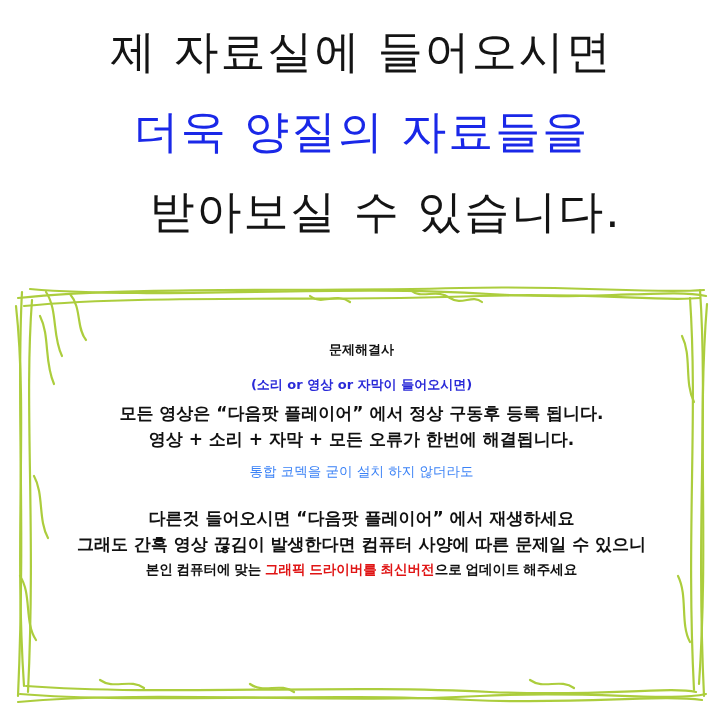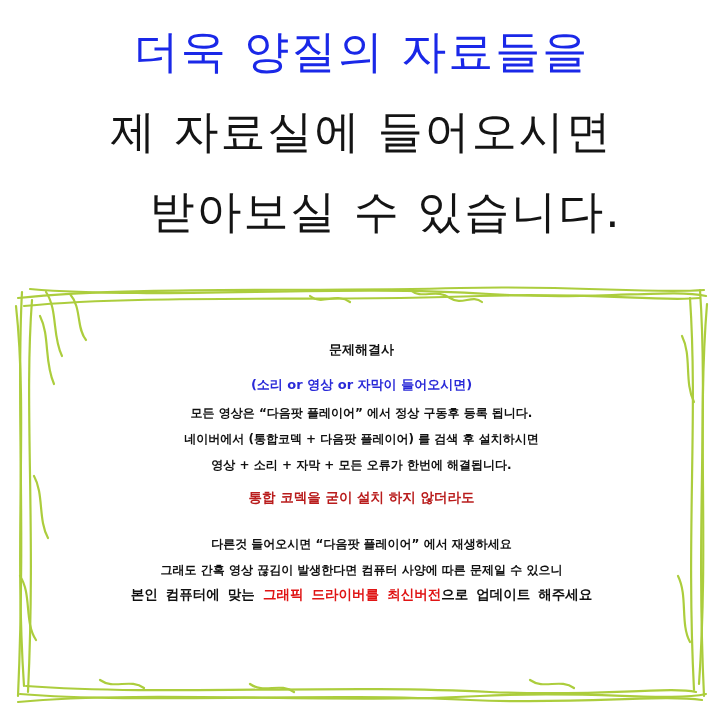"더욱 양질의 자료들을" div.headline-line { order: before "제 자료실에 들어오시면" -> after "제 자료실에 들어오시면" }
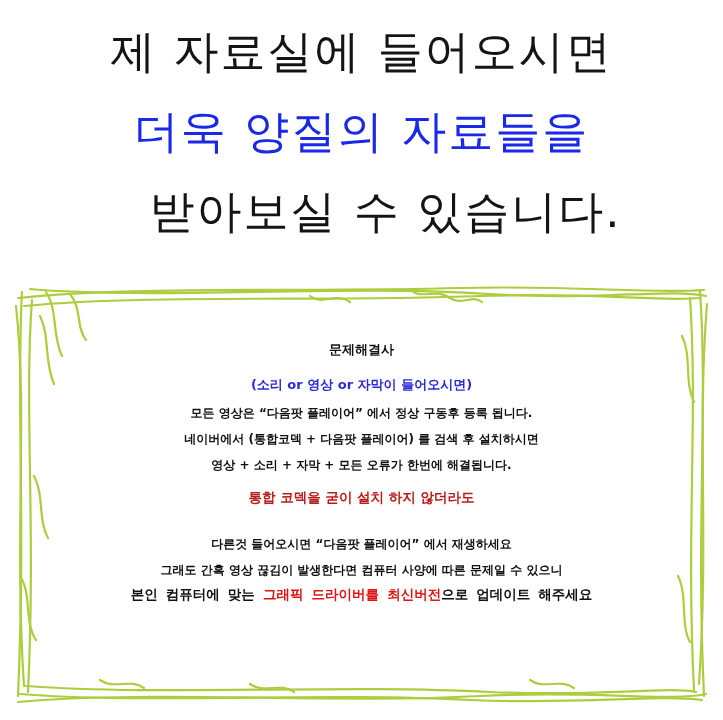"모든 영상은 “다음팟 플레이어” 에서" .body-line { font-size: 12px -> 17px }
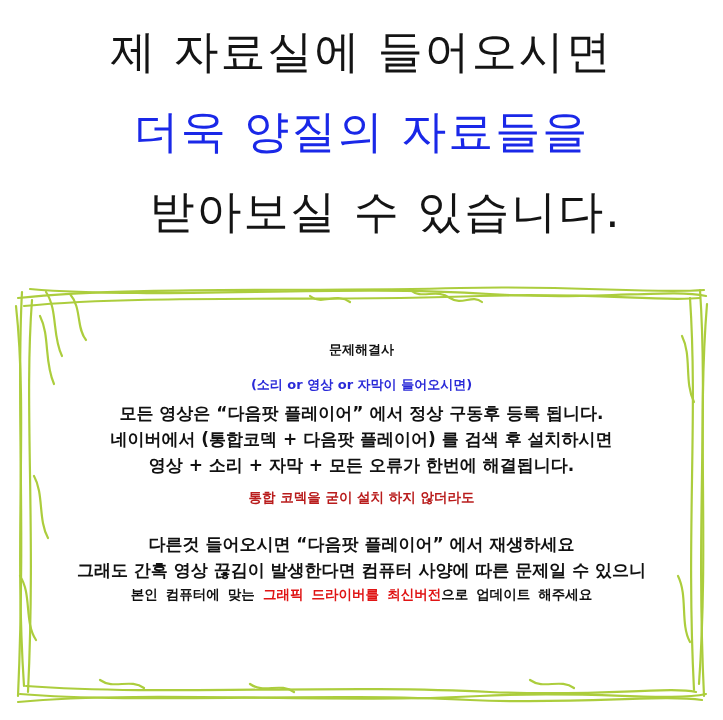"네이버에서 (통합코덱 + 다음팟 플레이어)" div.body-line { html: <div>네이버에서 (통합코덱 + 다음팟 플레이어) 를 검색 후 설치하시면</div> -> none }
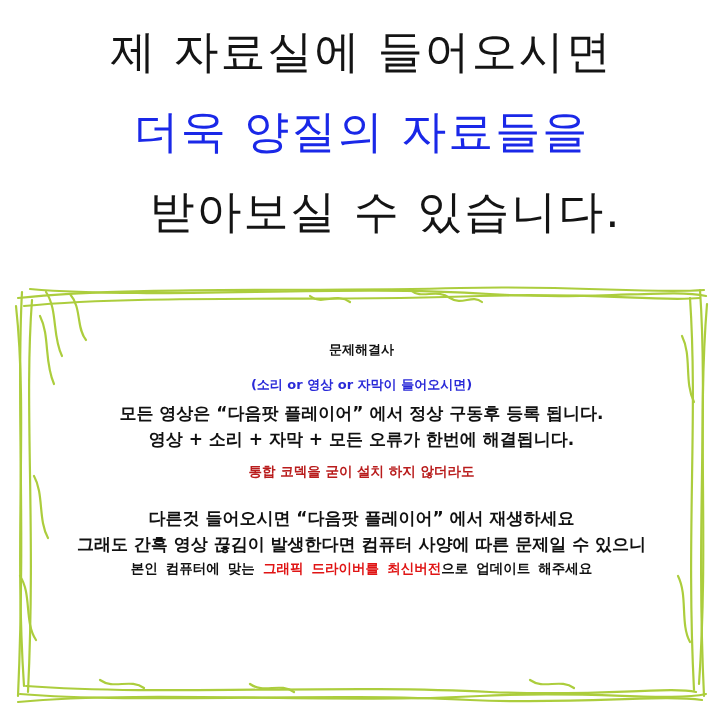"통합 코덱을 굳이 설치 하지" .red-line { color: #b91c1c -> #3b82f6; font-weight: bold -> normal }
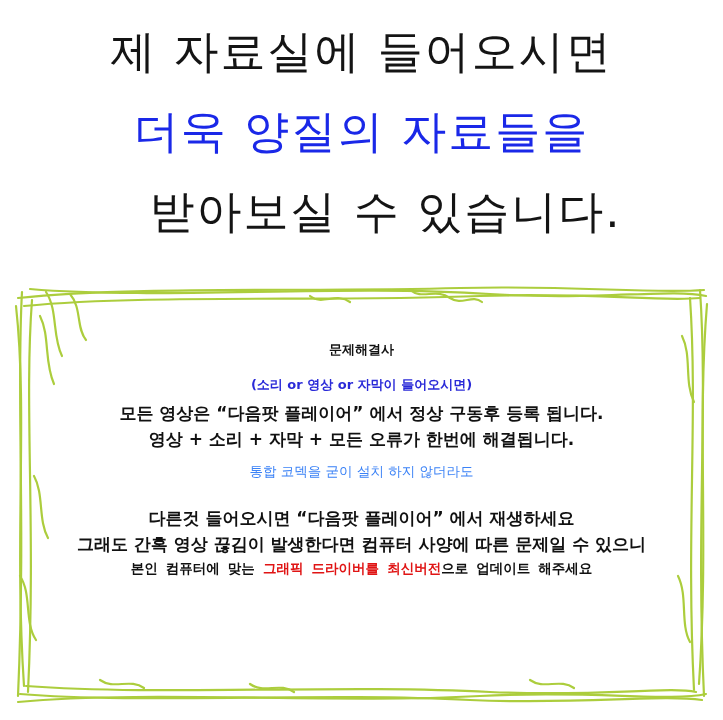"본인 컴퓨터에 맞는 그래픽 드라이버를" .mix { font-family: Liberation Mono, monospace -> Liberation Sans, sans-serif }
